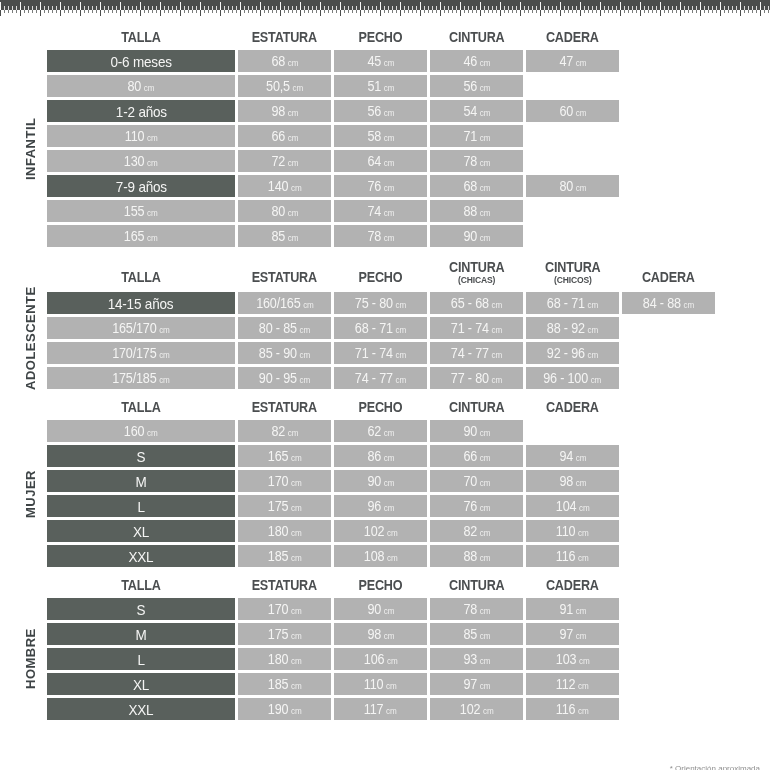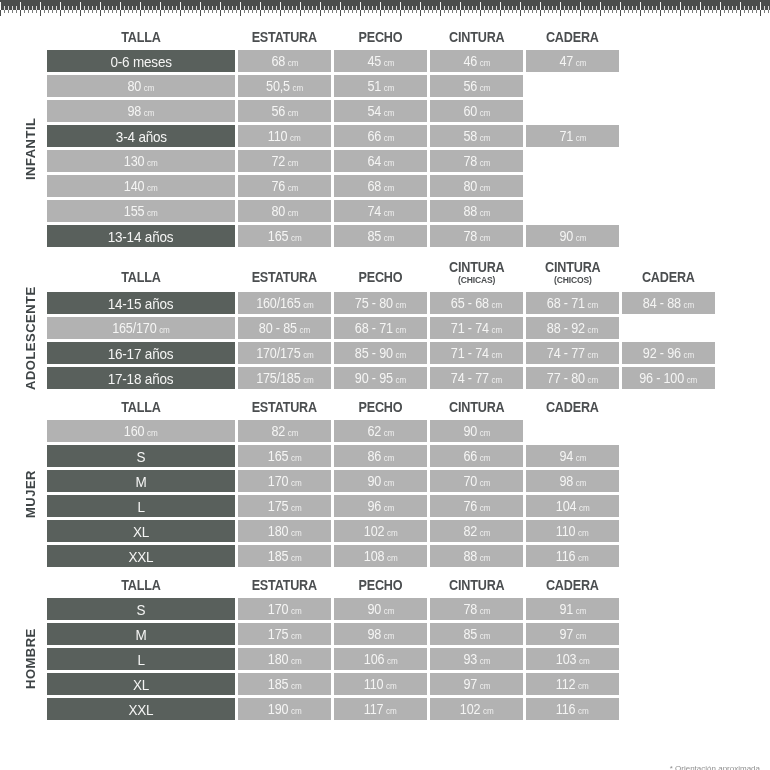"1-2 años" div.cell { html: none -> <div> <span>1-2 años</span> </div> }
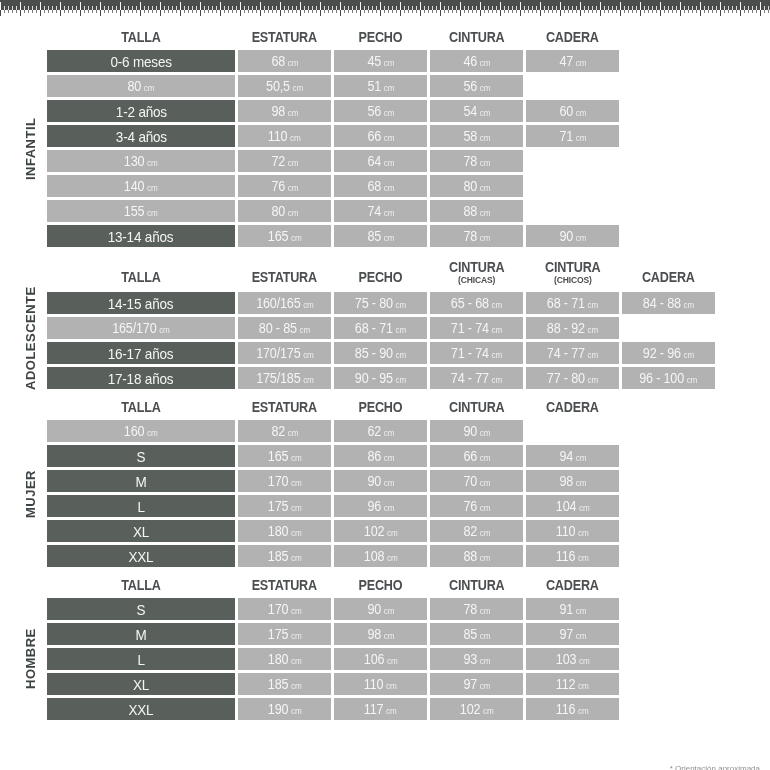"3-4 años" div.cell { html: <div> <span>3-4 años</span> </div> -> none }
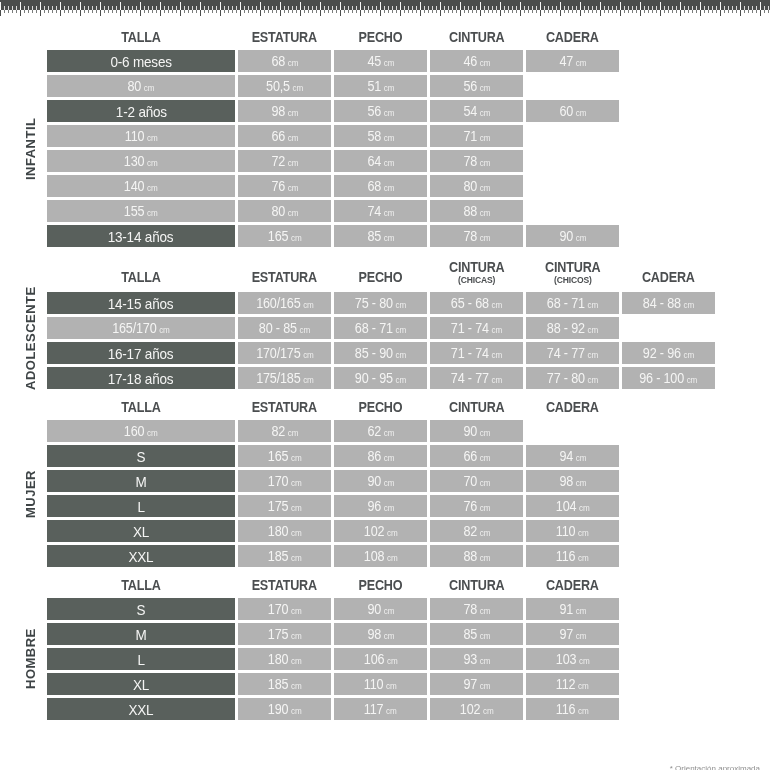"7-9 años" div.cell { html: none -> <div> <span>7-9 años</span> </div> }
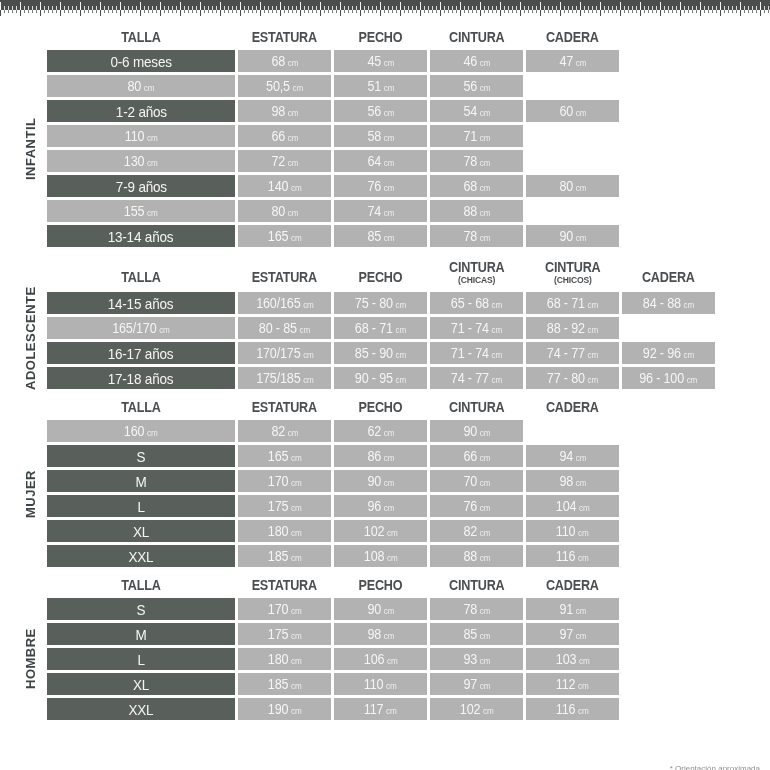"13-14 años" div.cell { html: <div> <span>13-14 años</span> </div> -> none }
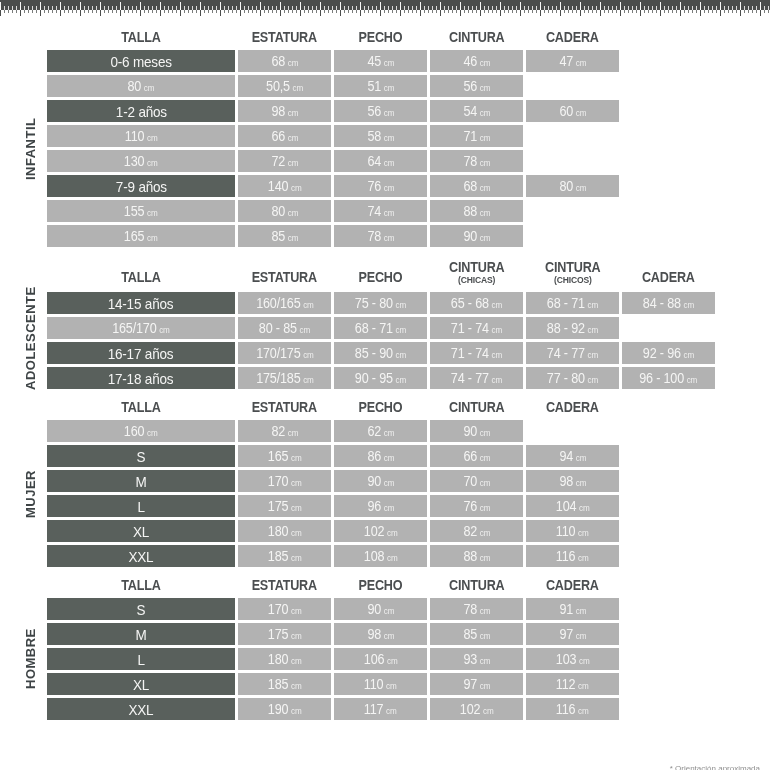"16-17 años" div.cell { html: <div> <span>16-17 años</span> </div> -> none }
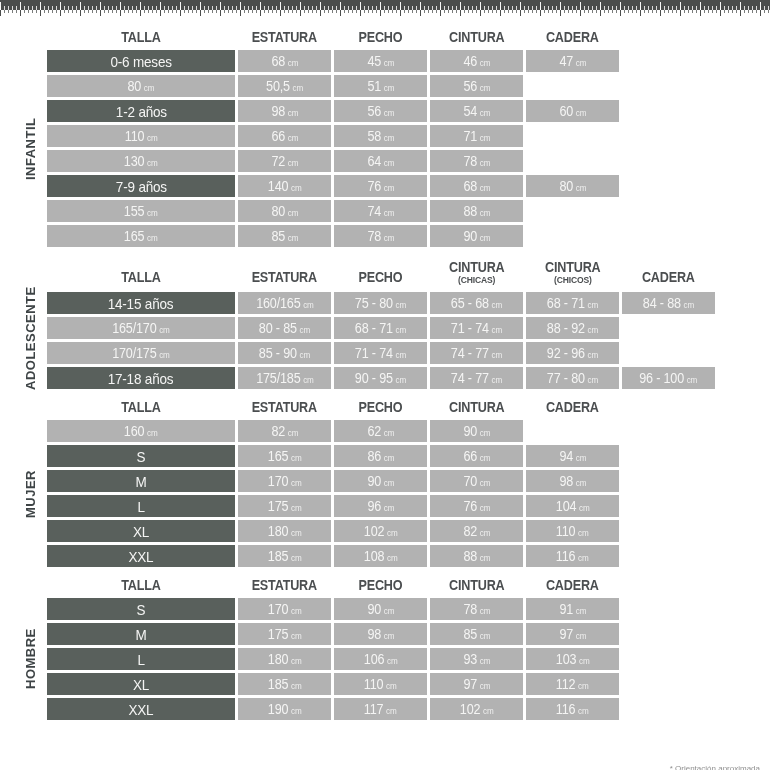"17-18 años" div.cell { html: <div> <span>17-18 años</span> </div> -> none }
